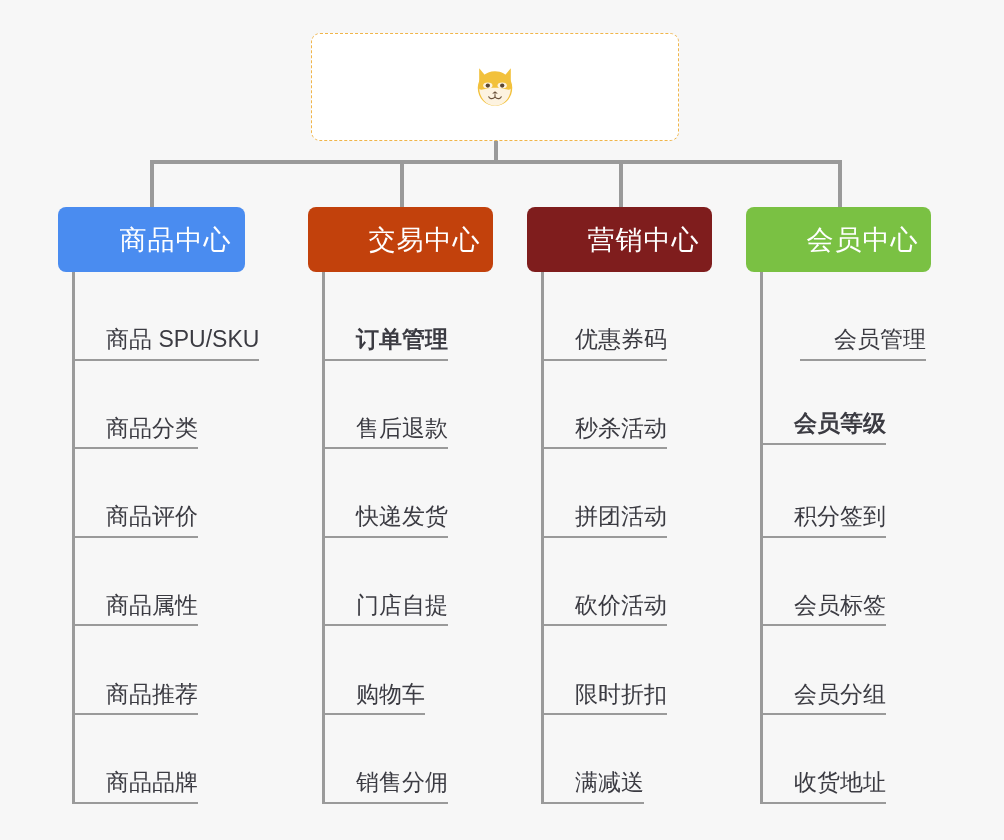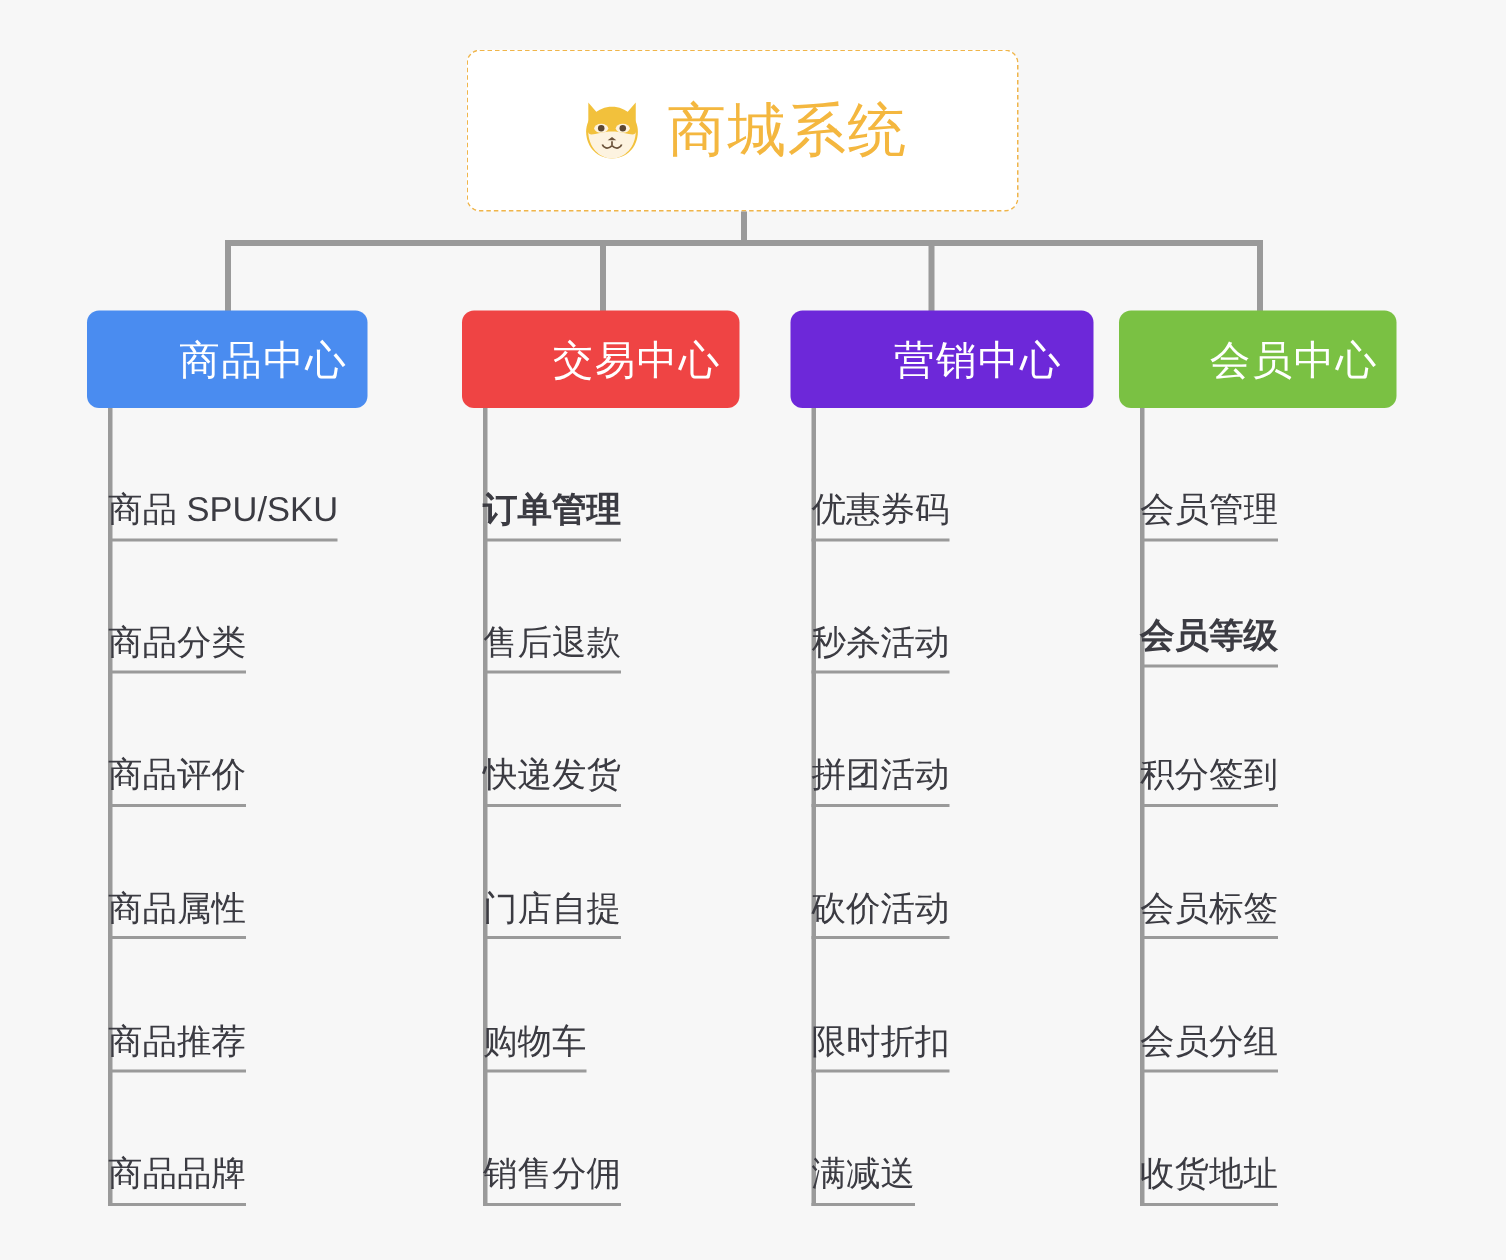"商城系统" div.root-label { html: <div>商城系统</div> -> none }
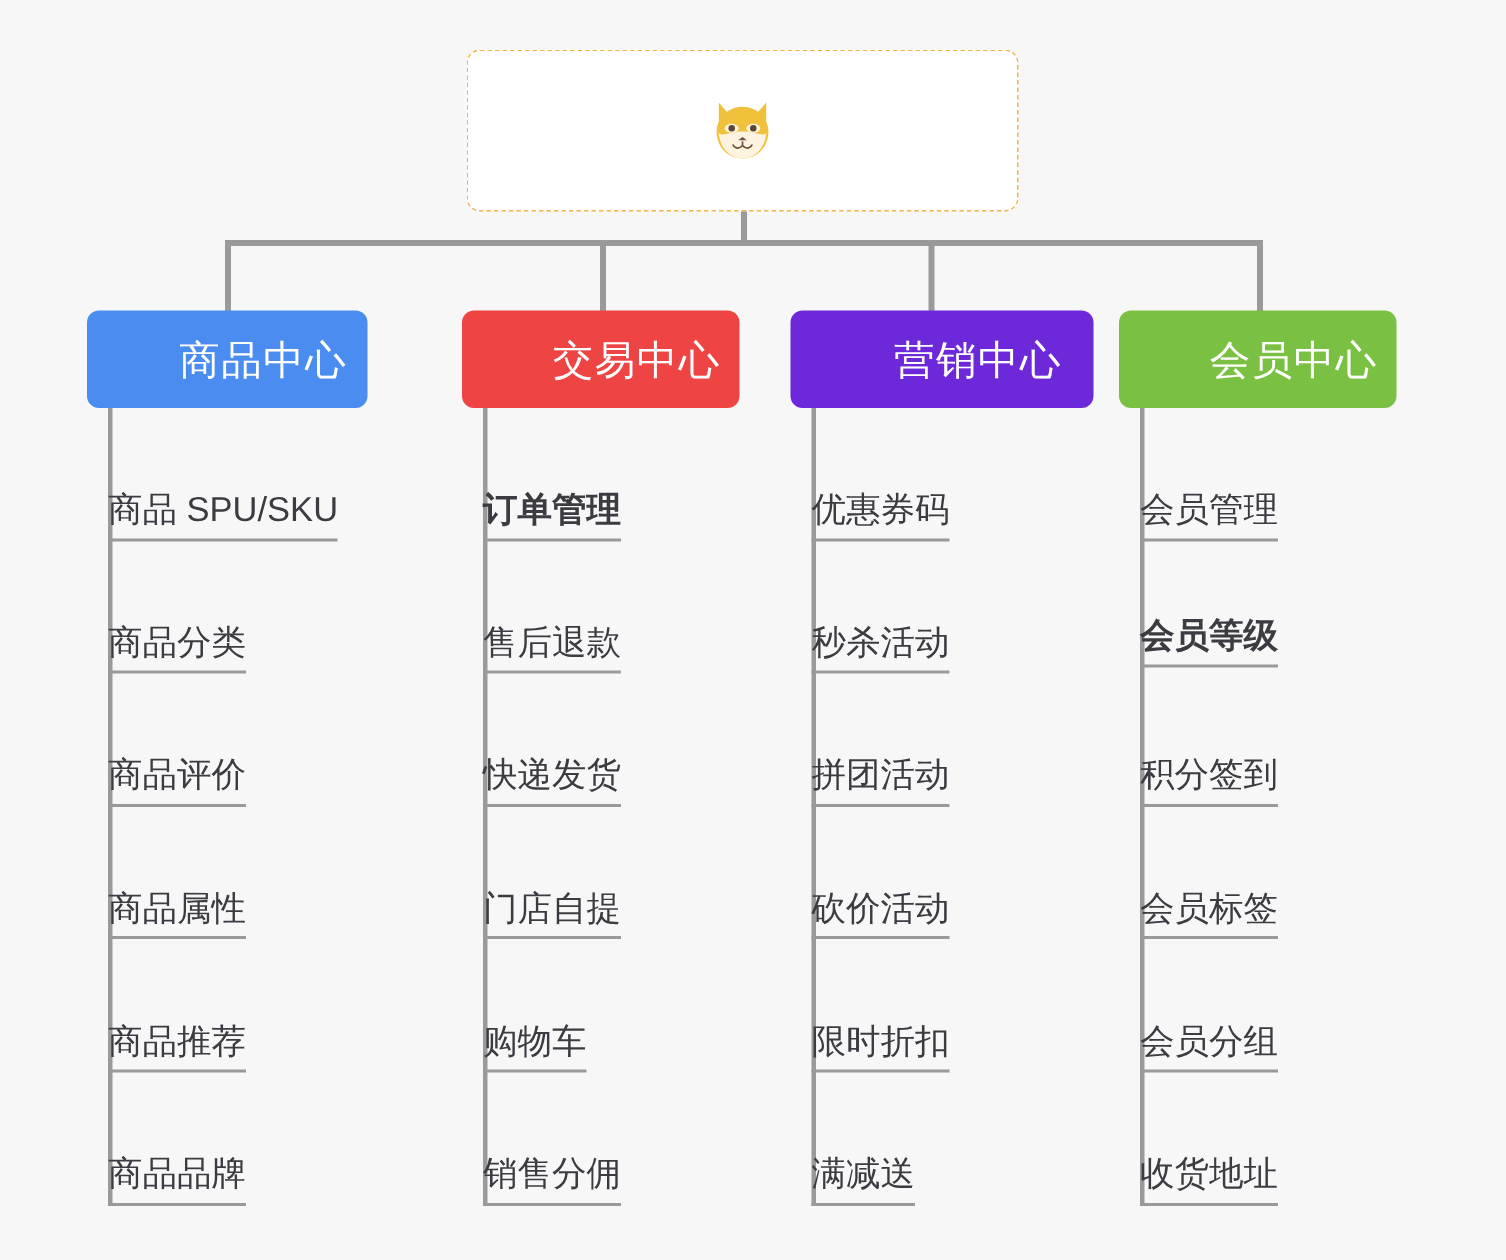"交易中心" div.cat-box { background: #ef4444 -> #c2410c }
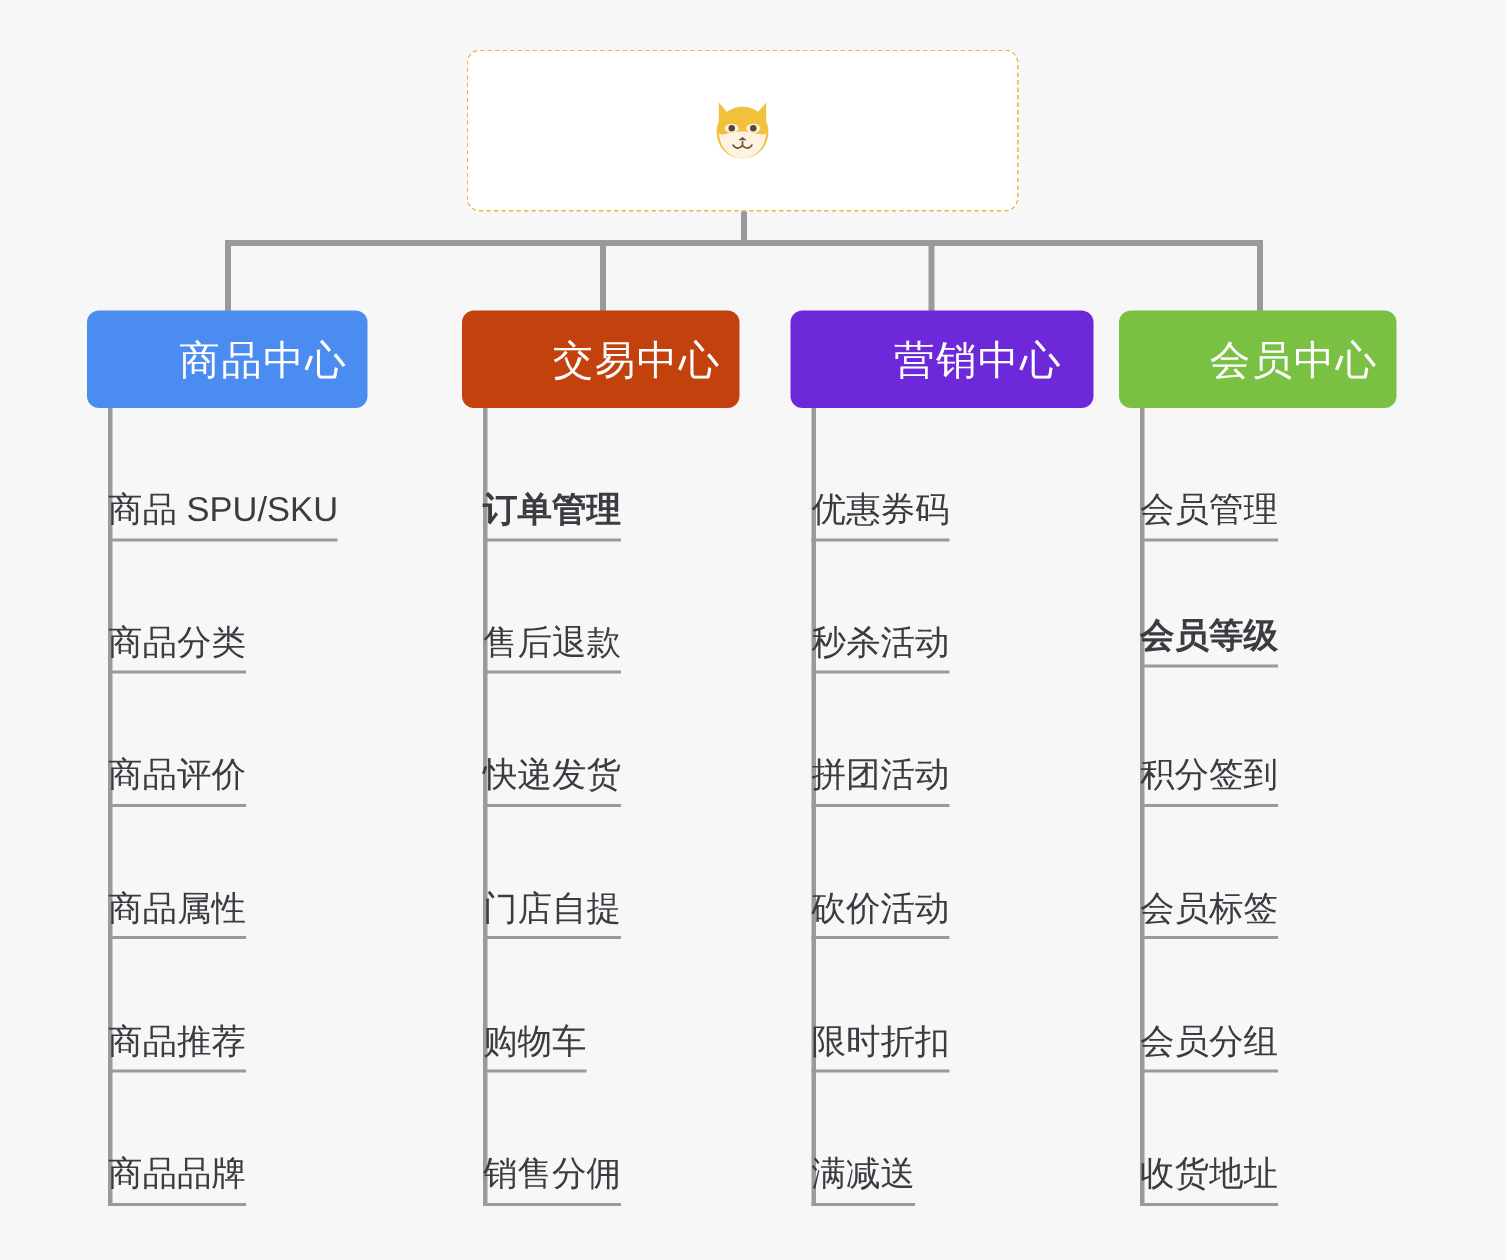"营销中心" div.cat-box { background: #6d28d9 -> #7f1d1d; width: 202px -> 185px }
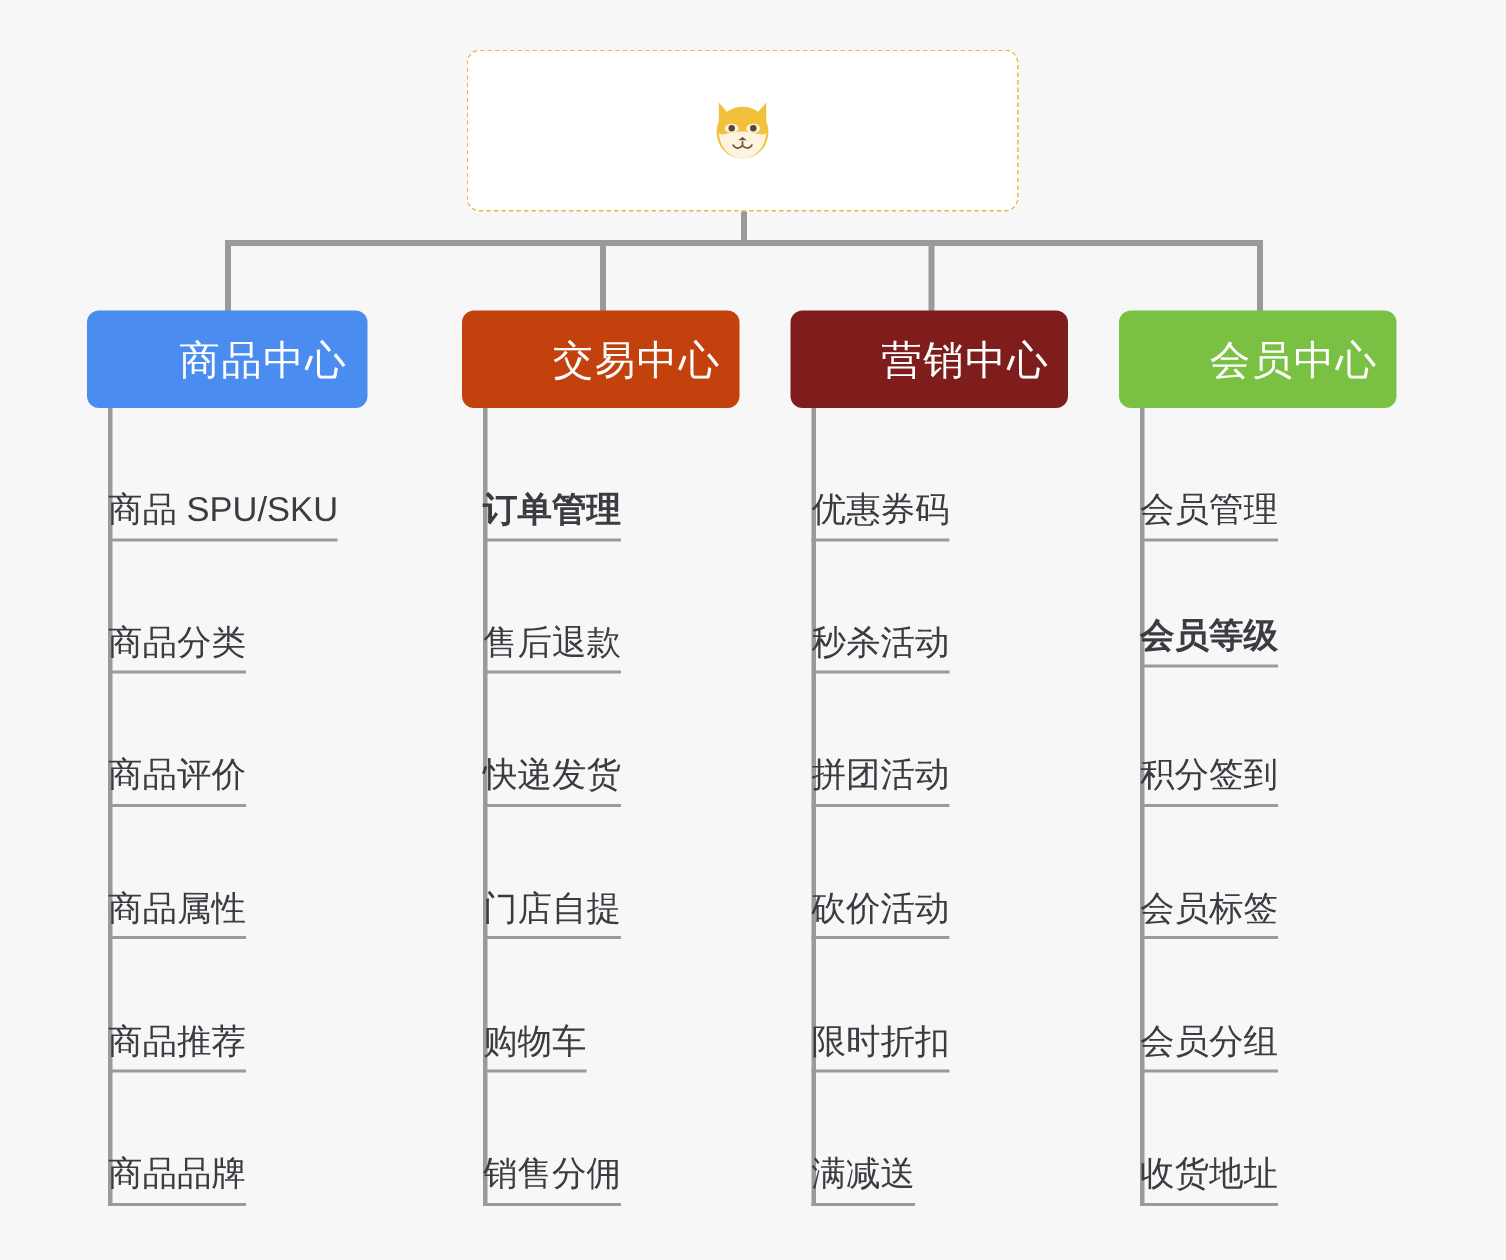"商品 SPU/SKU" .leaf-item { padding-left: none -> 34px }
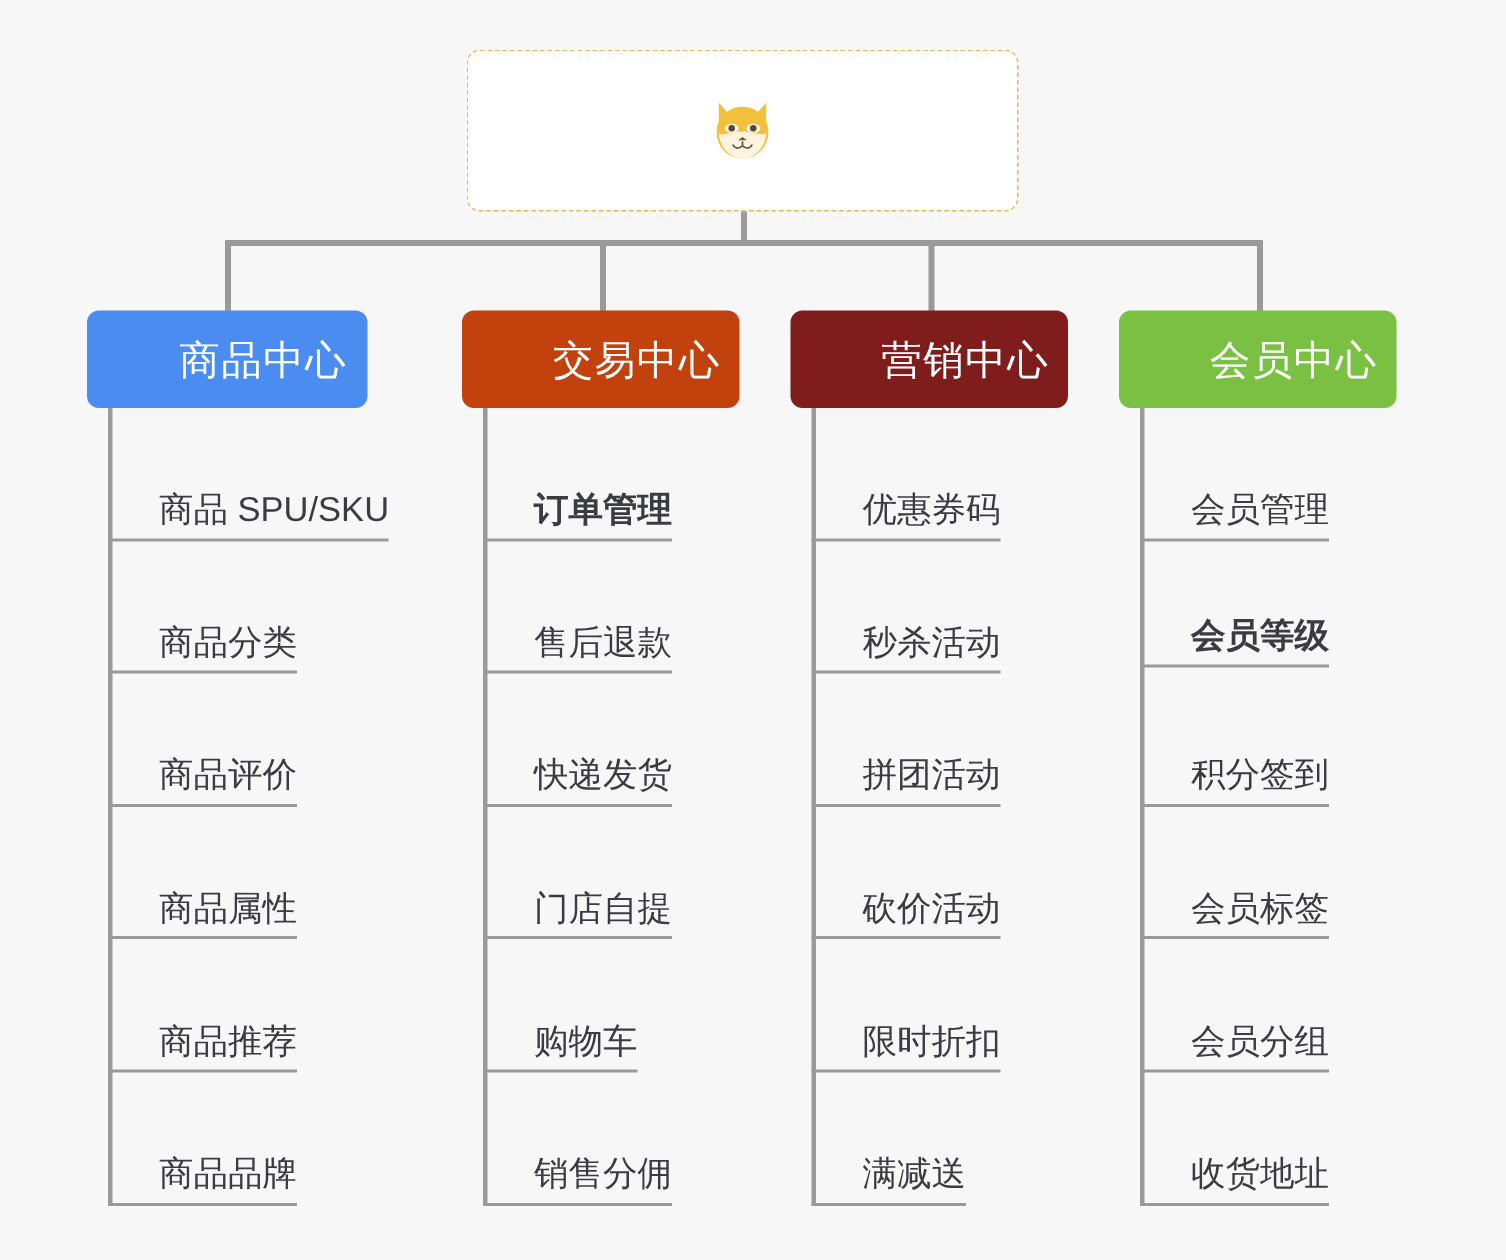"会员管理" div.leaf-item { margin-left: none -> 40px }
